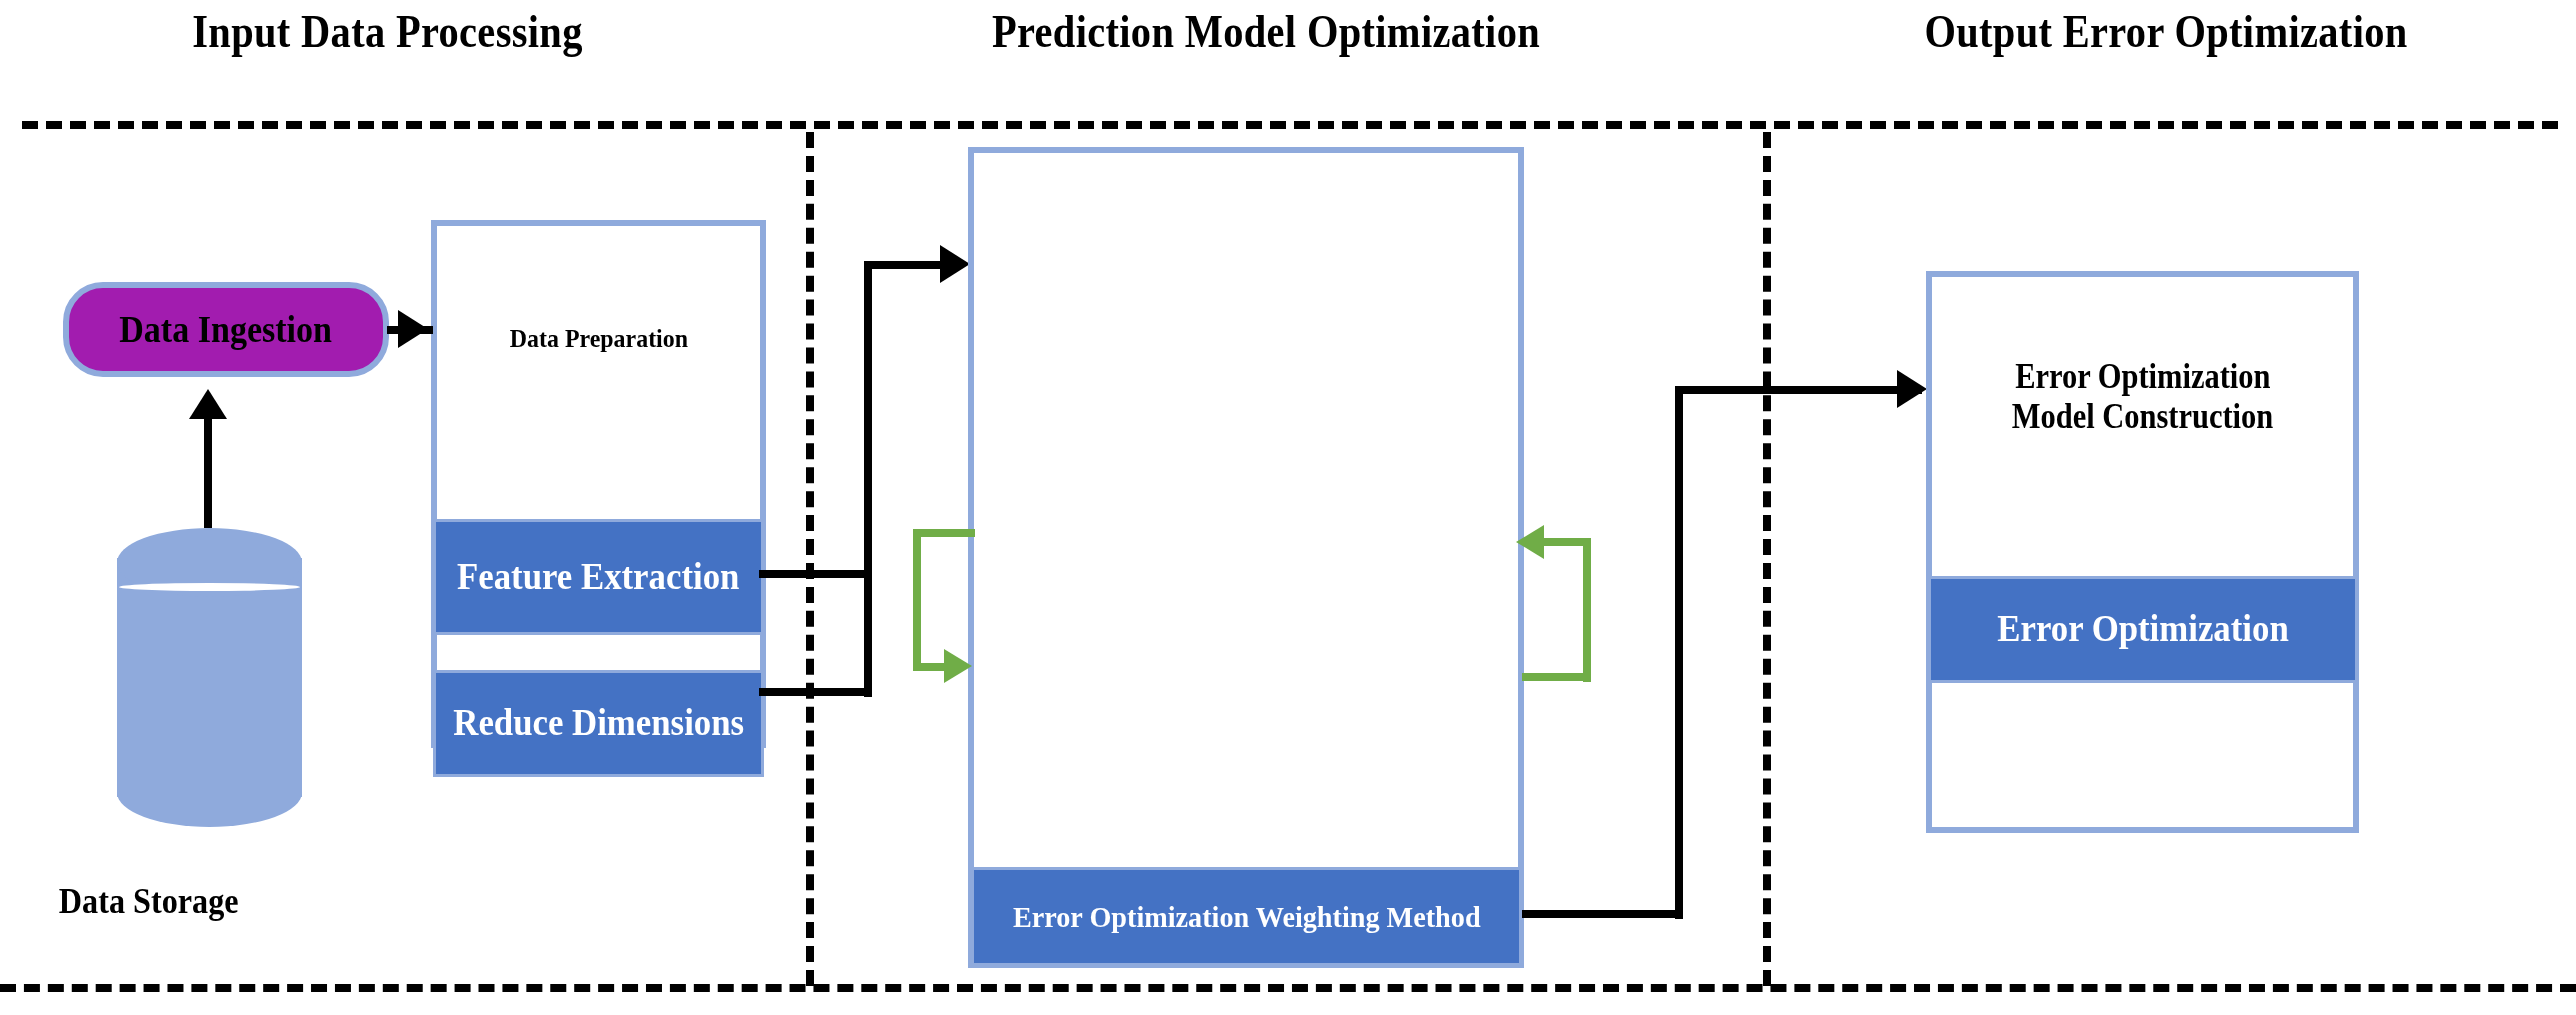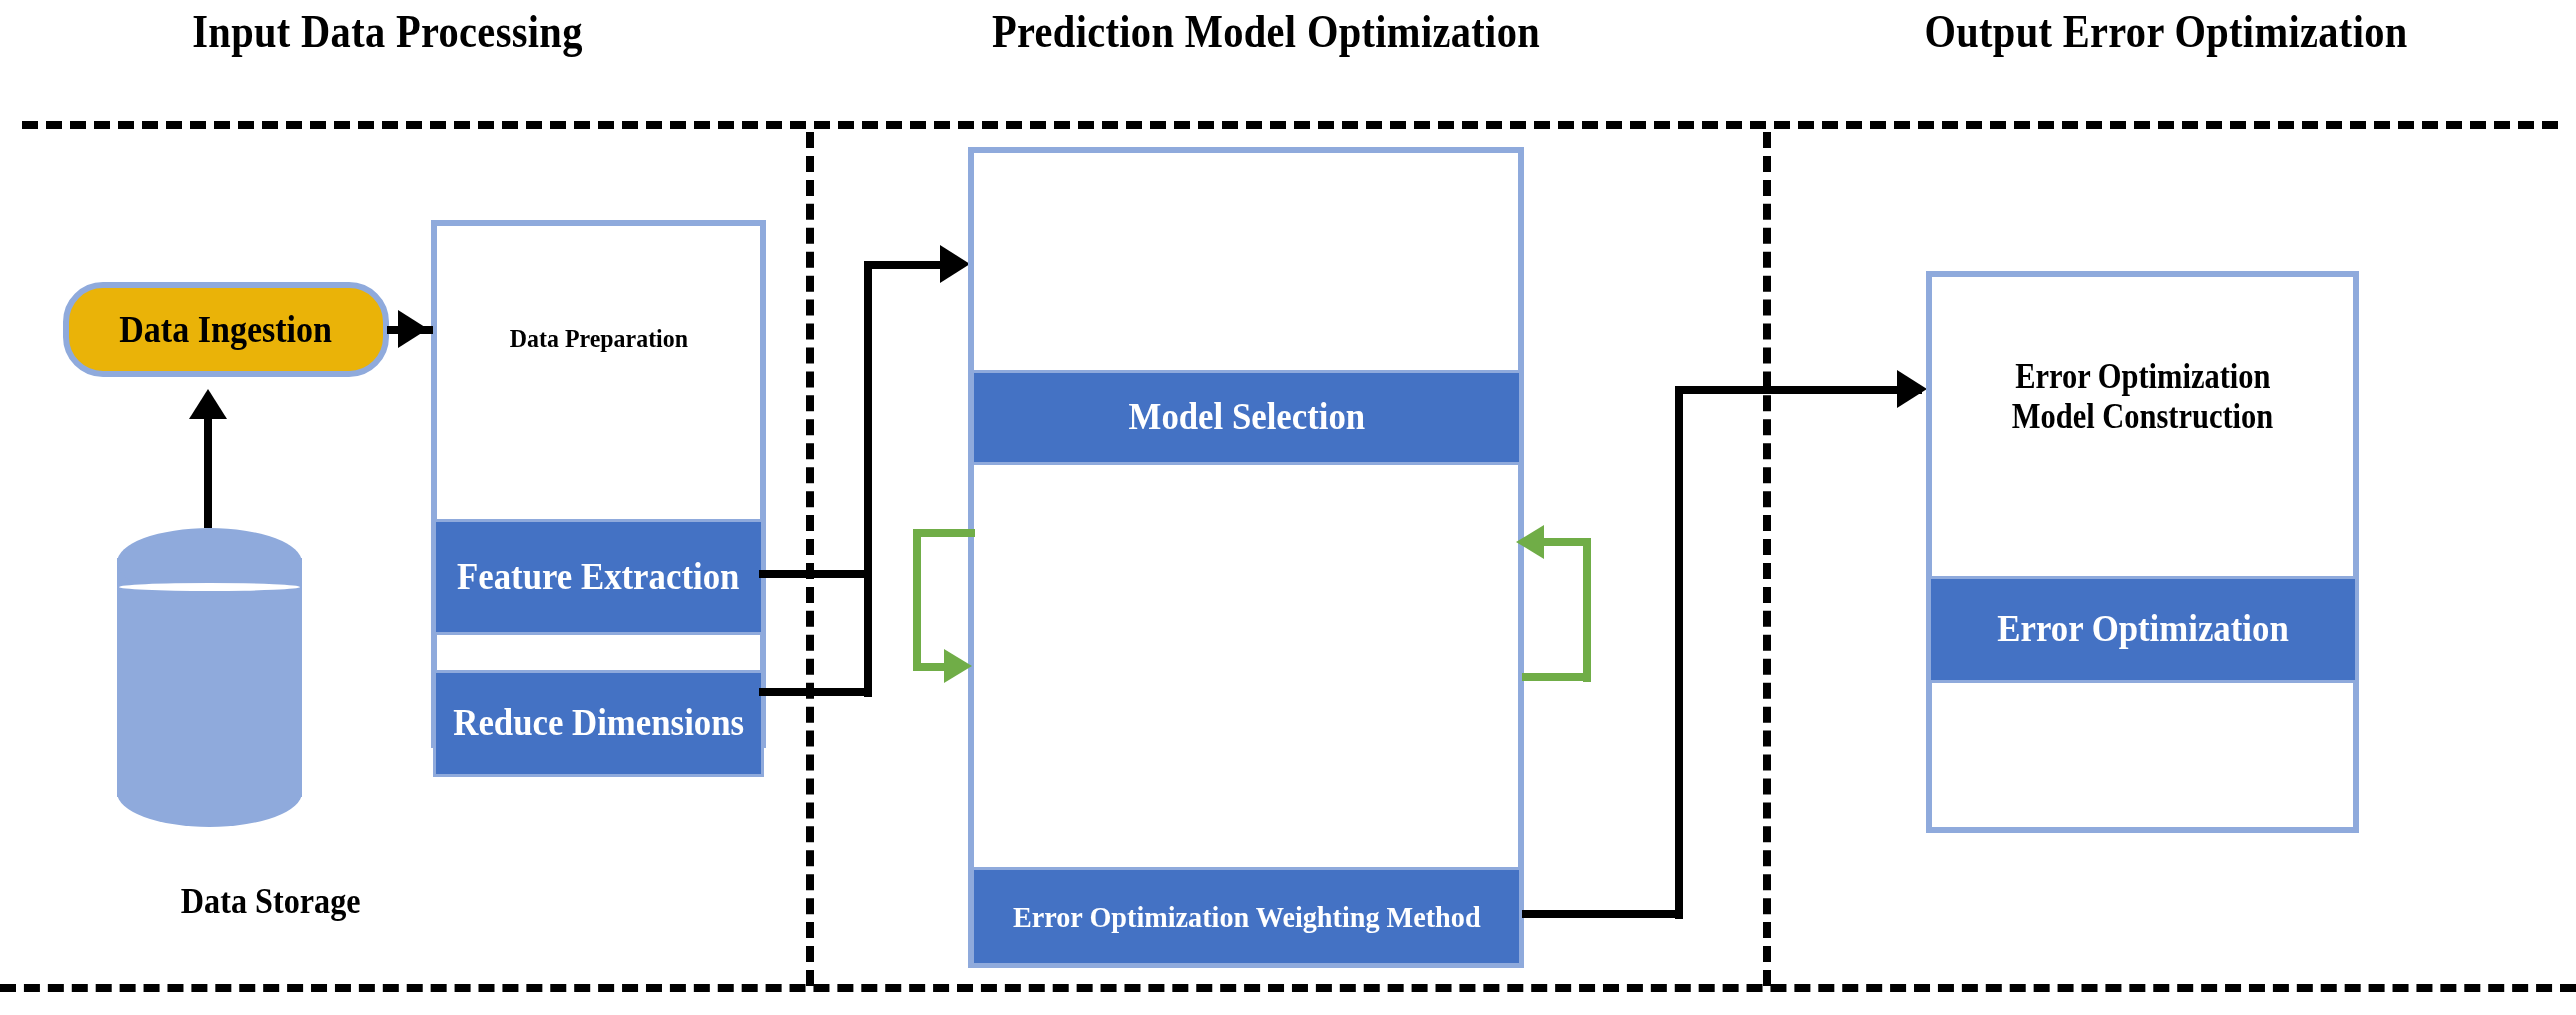"Data Ingestion" .pill { background: #eab308 -> #a21caf }
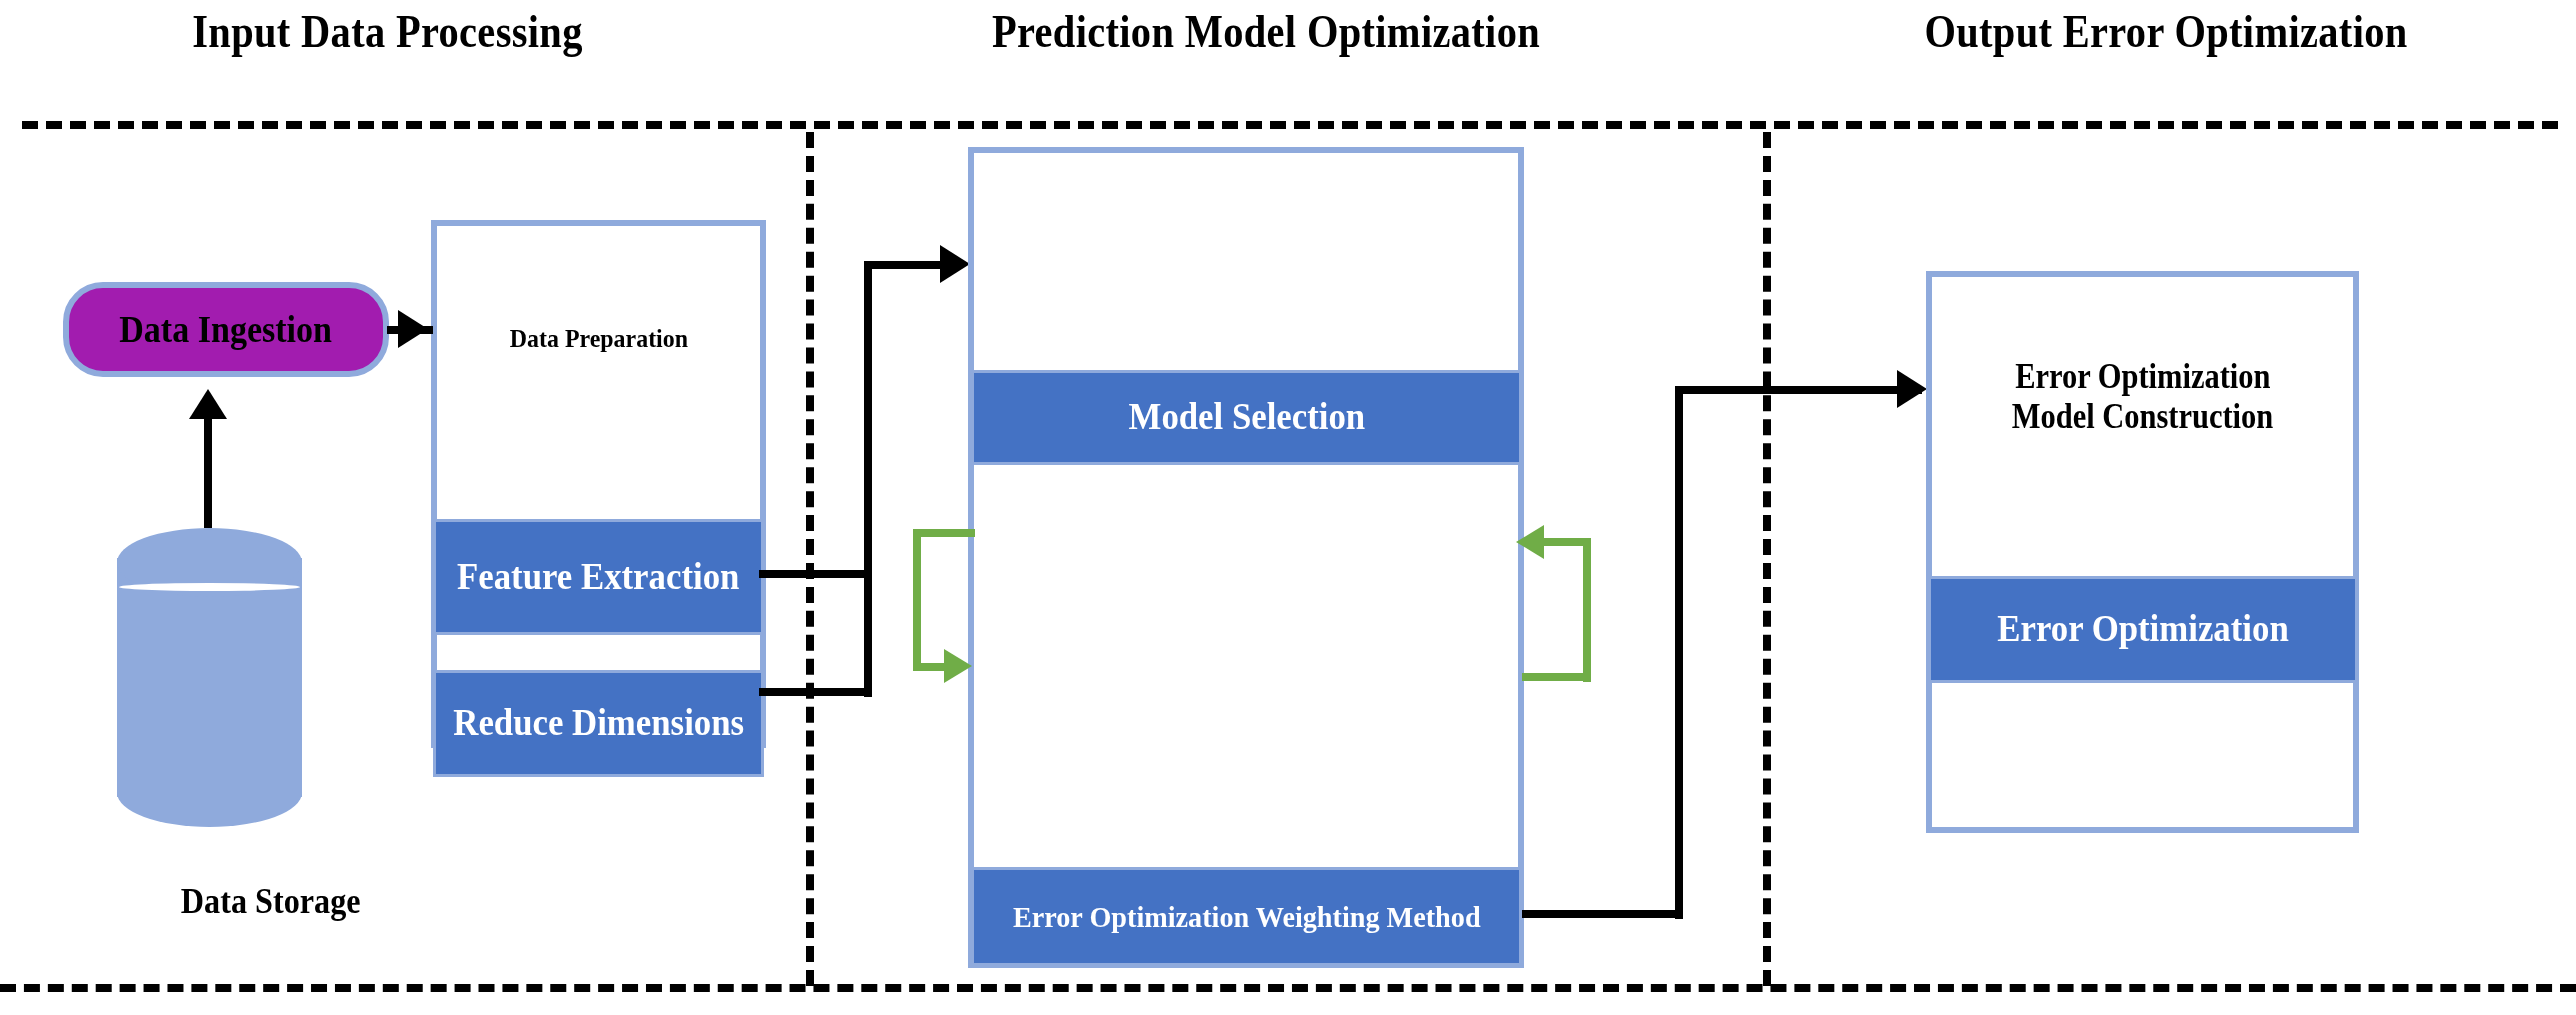"Model Selection" div.band { html: <div> <span>Model Selection</span> </div> -> none }
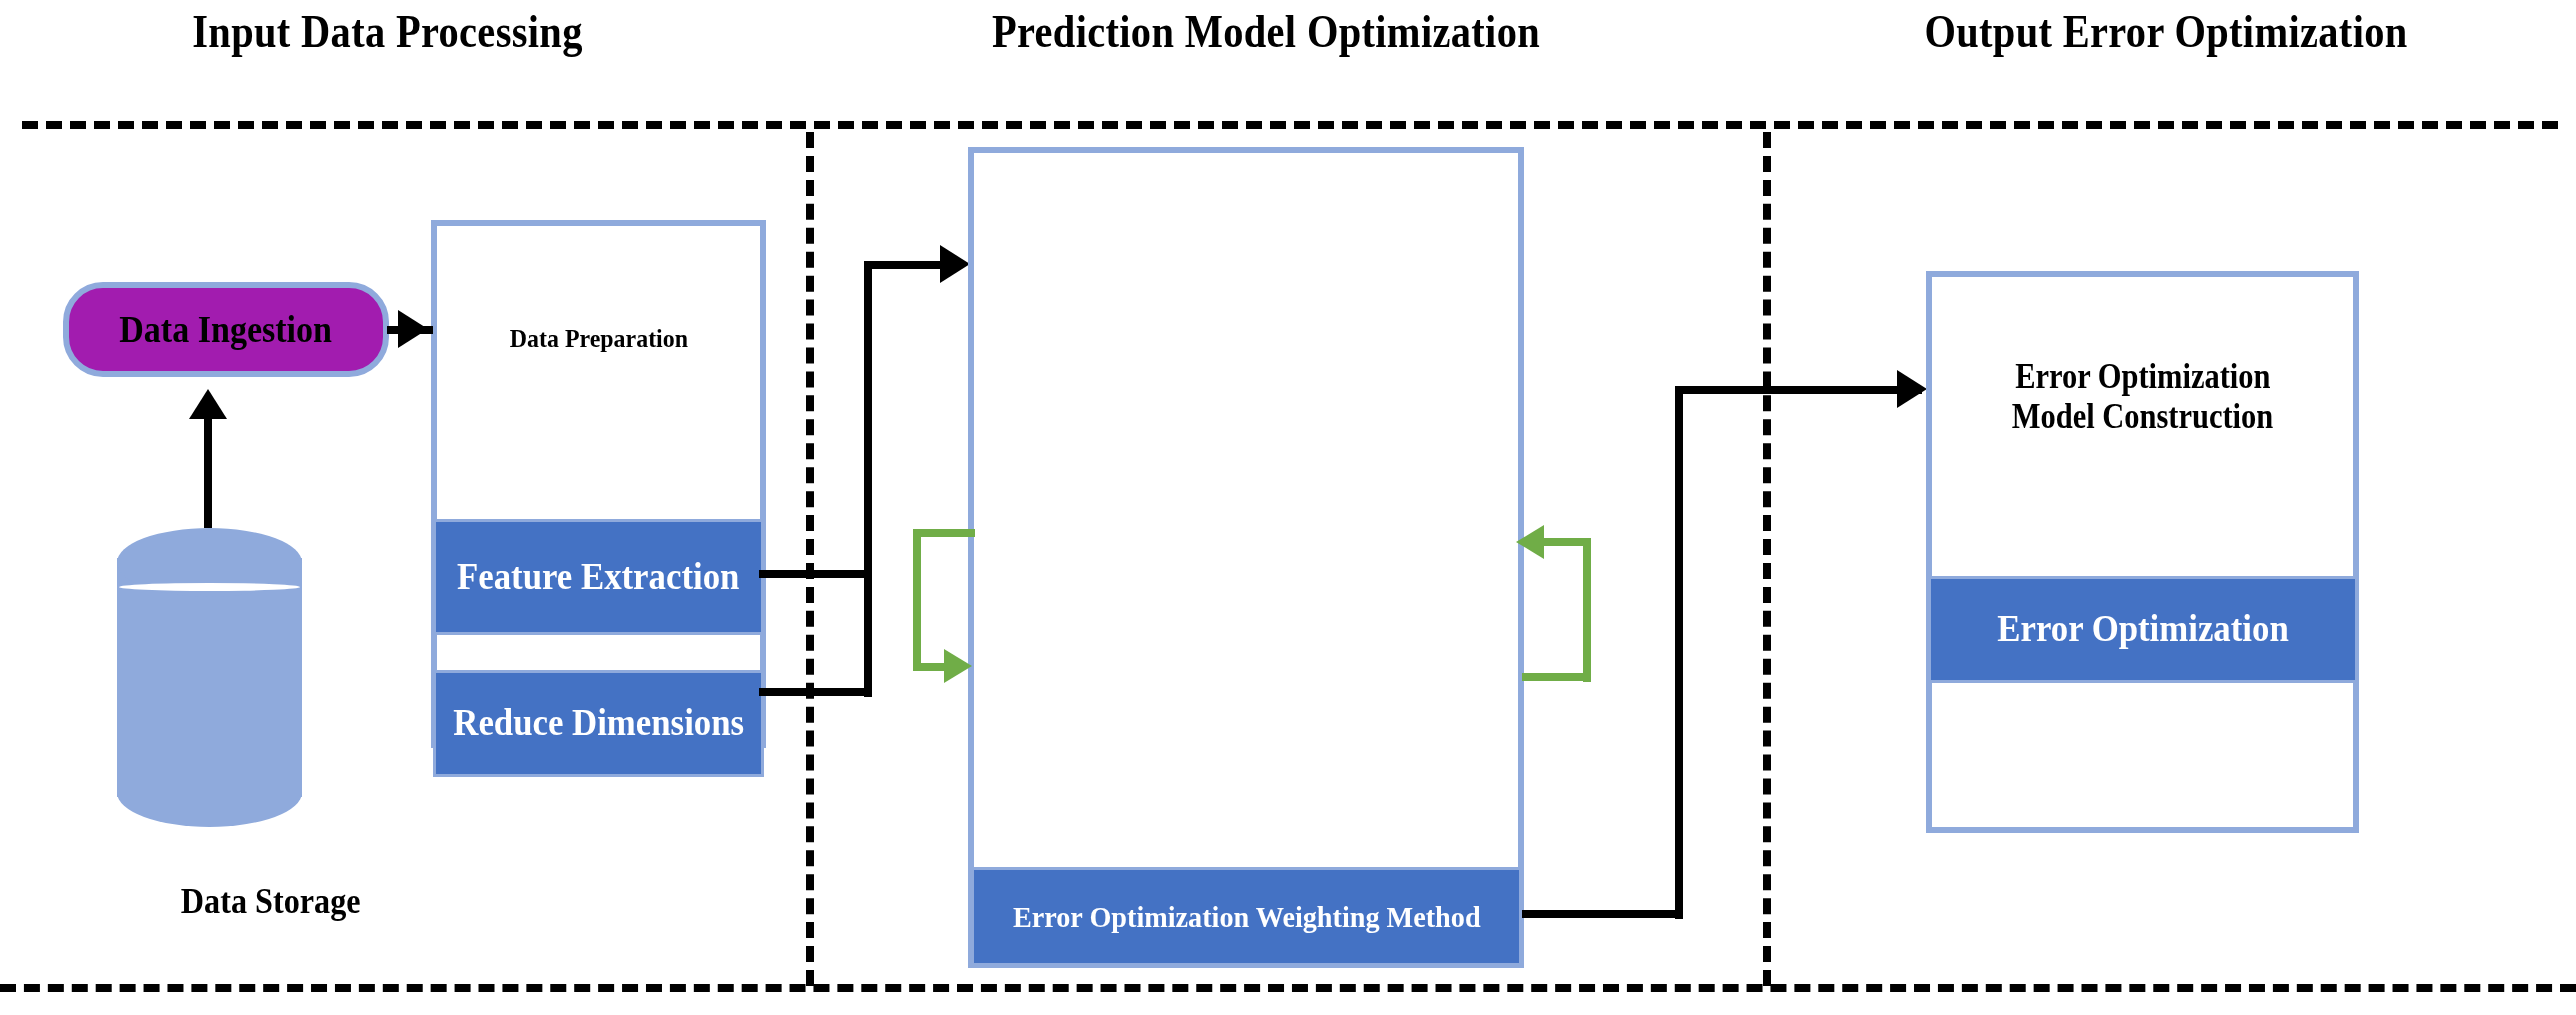"Data Storage" .caption { text-align: right -> left }
